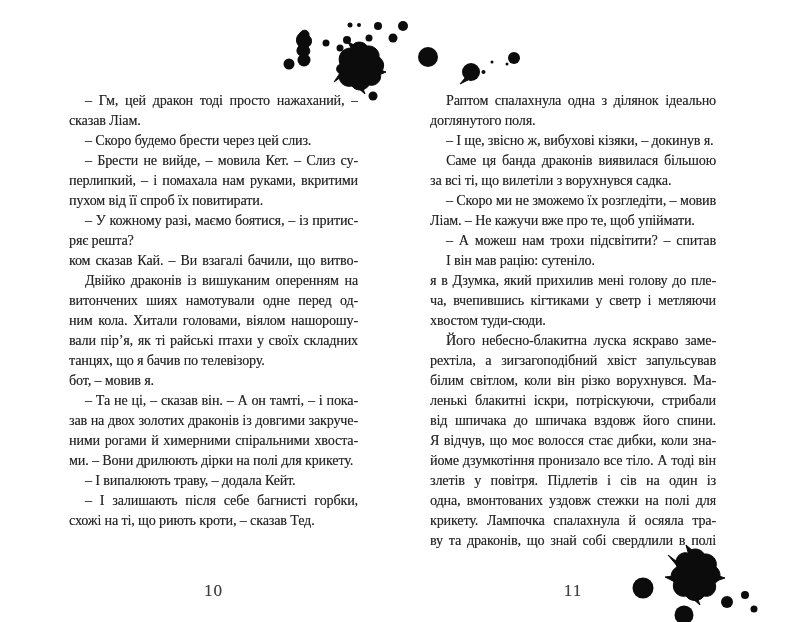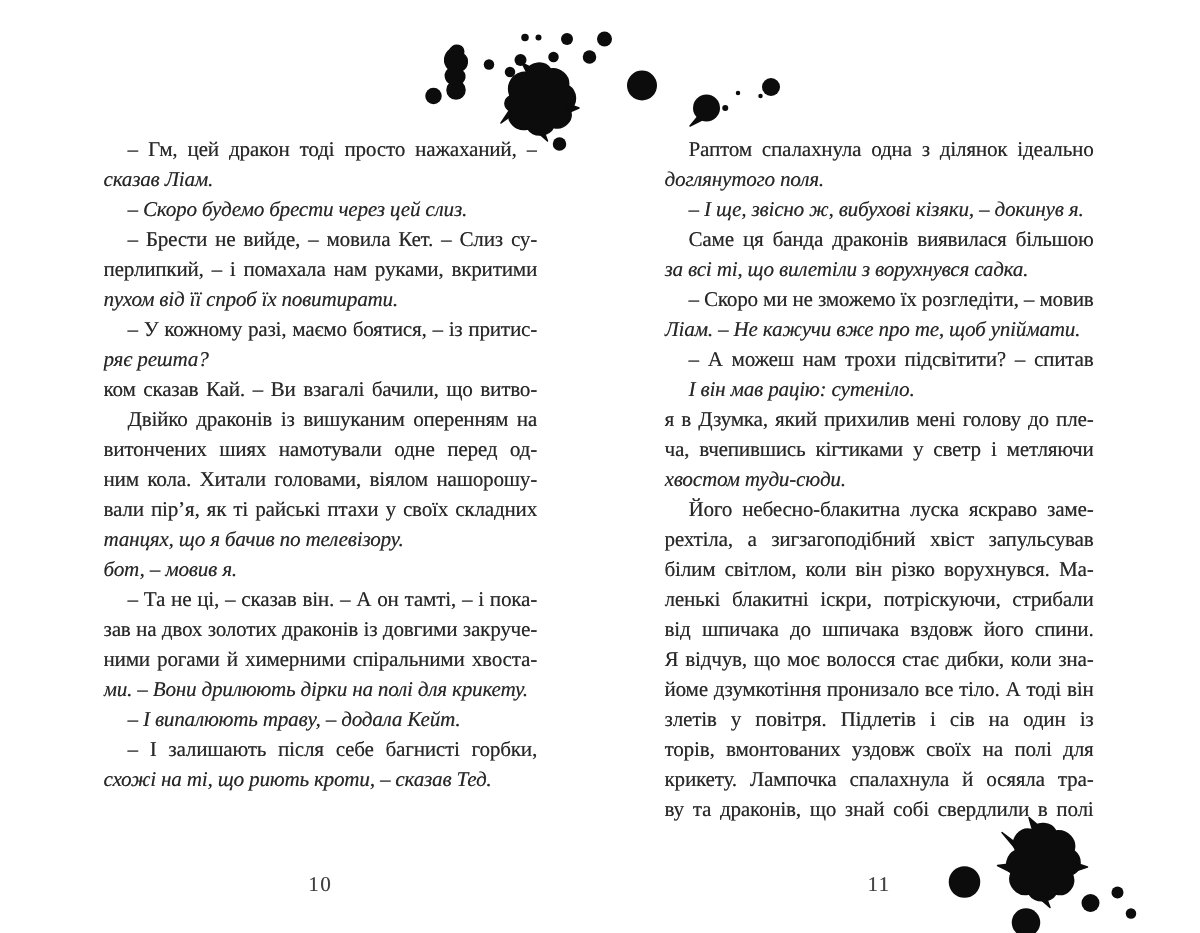"Раптом спалахнула одна з ділянок" .page-col.right { left: 443px -> 430px }
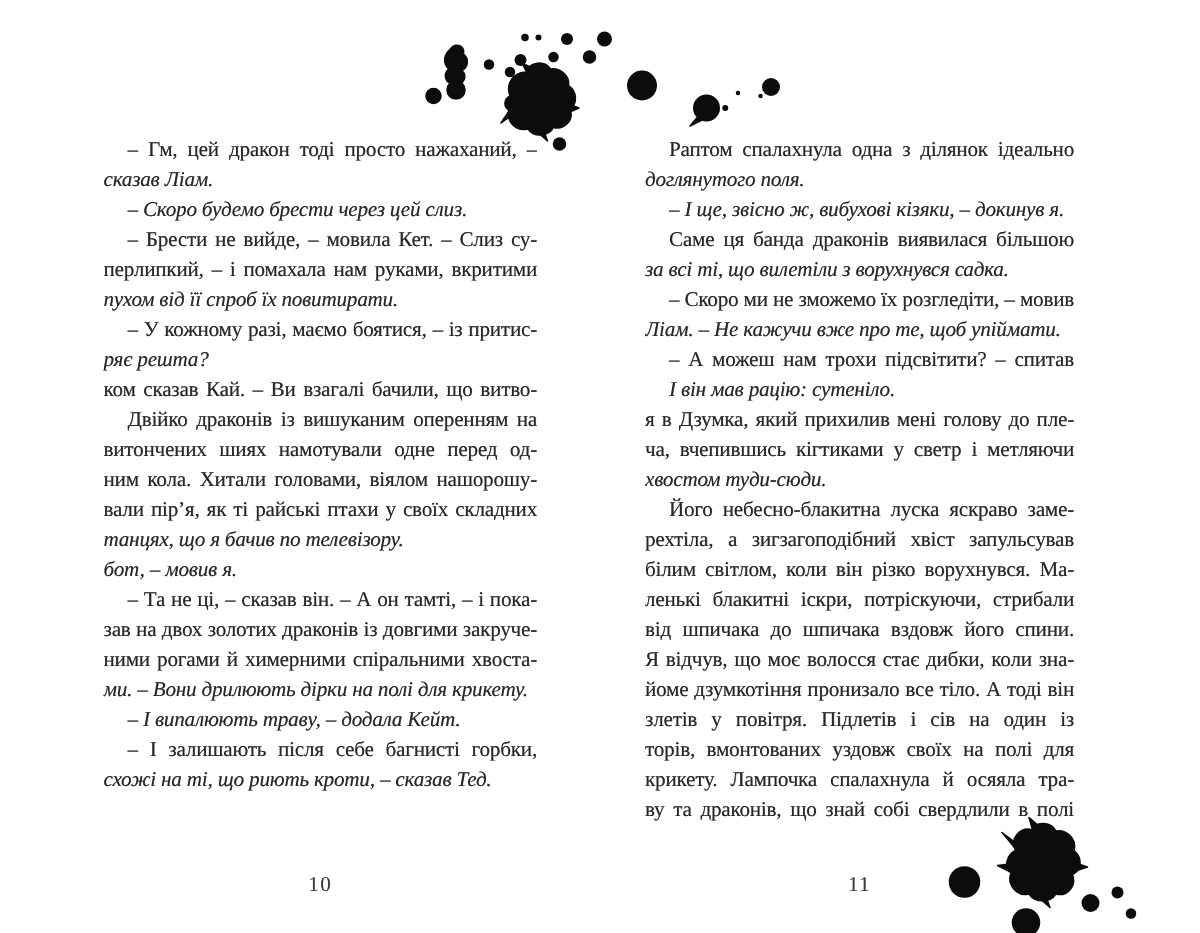"сказав Ліам." .line.last { font-style: italic -> none }
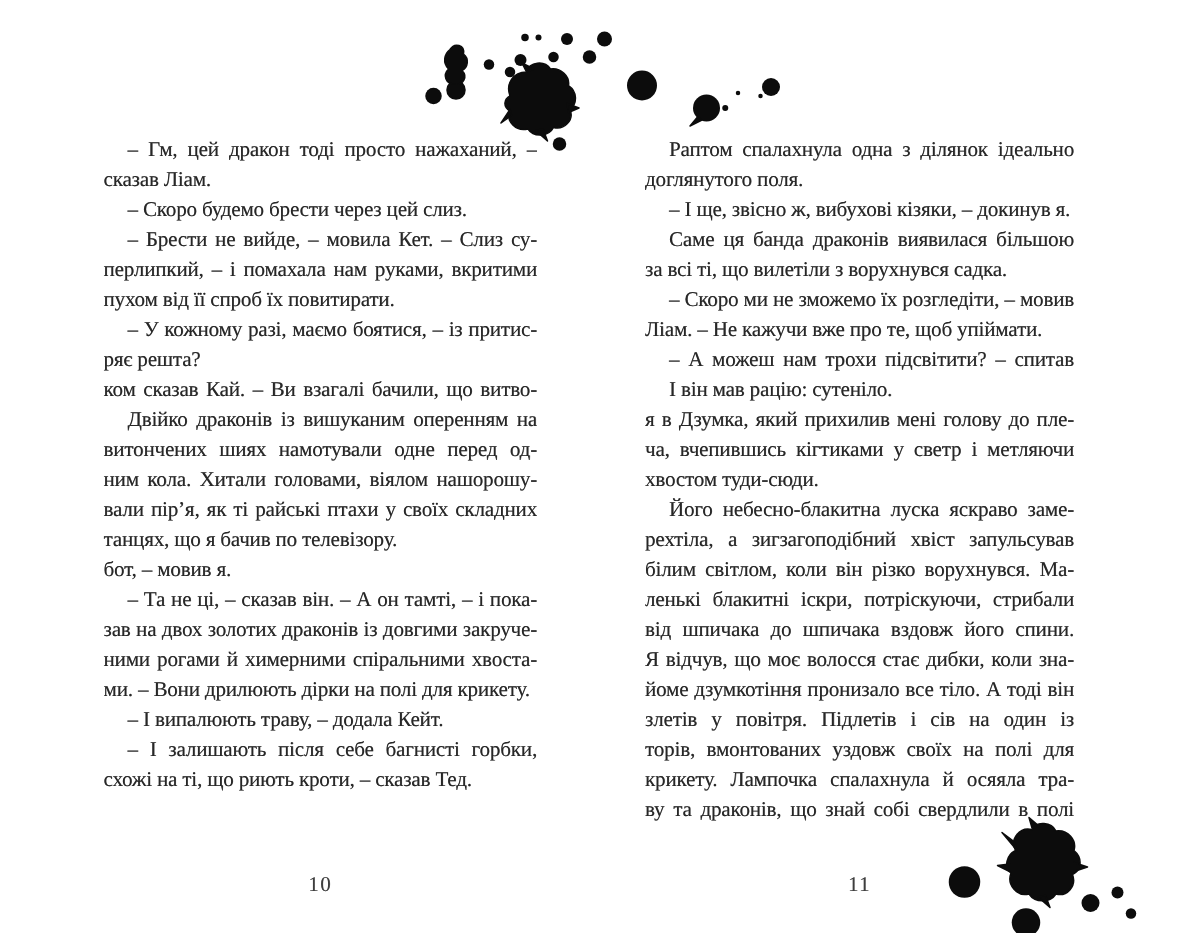"торів, вмонтованих уздовж своїх на" div.line { text: торів, вмонтованих уздовж своїх -> одна, вмонтованих уздовж стежки }
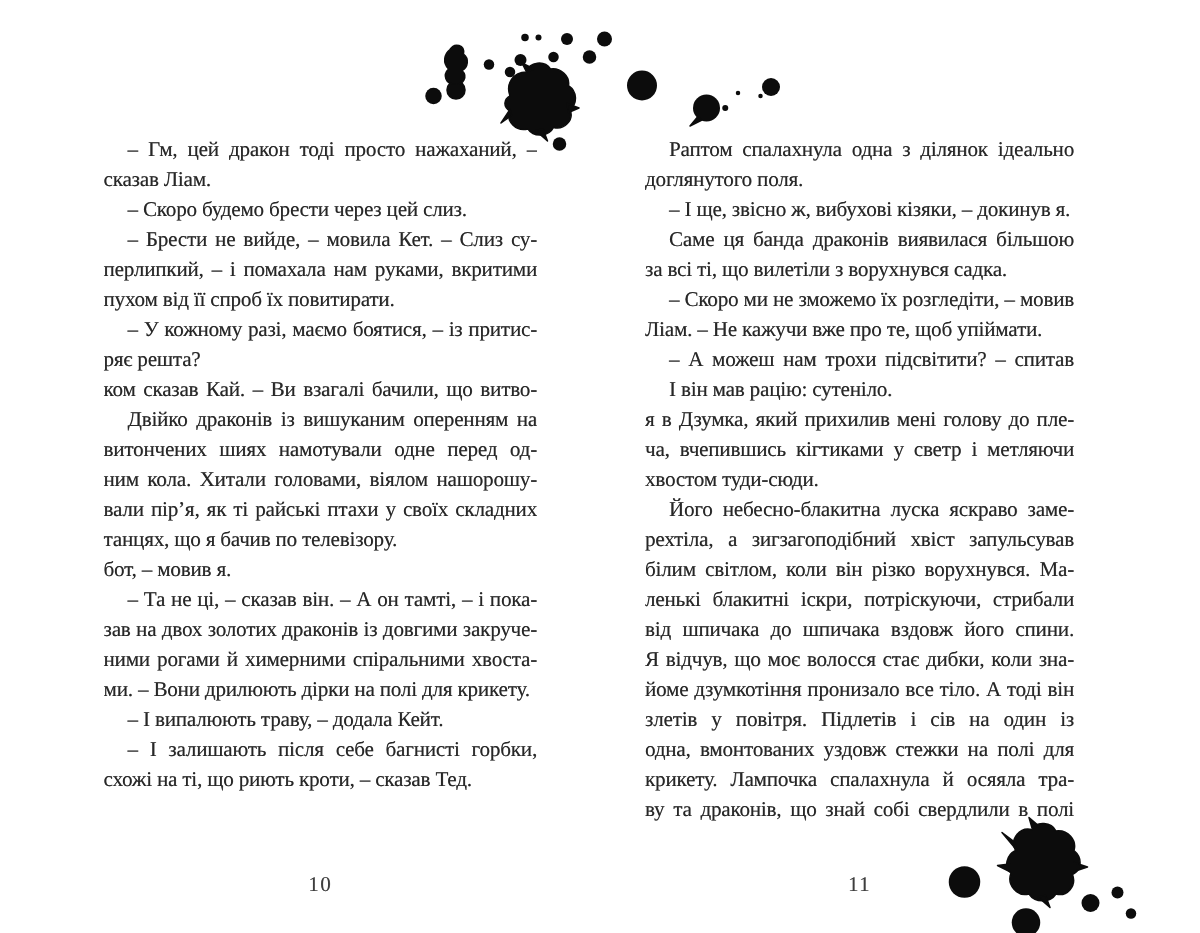"10" .pagenum { font-size: 14px -> 17px }
